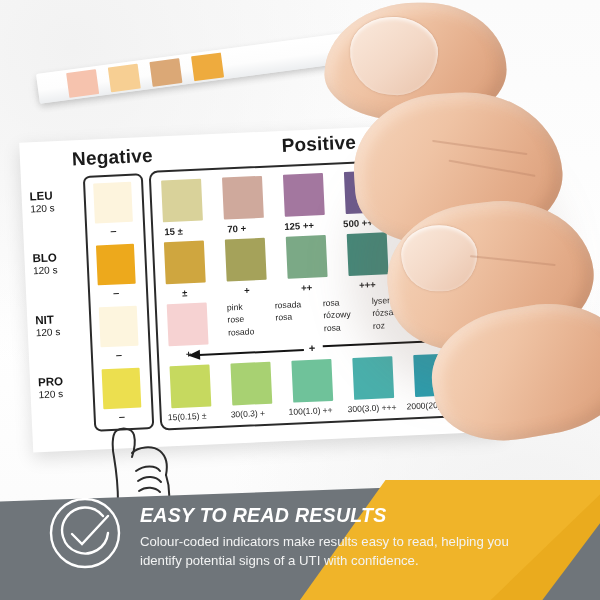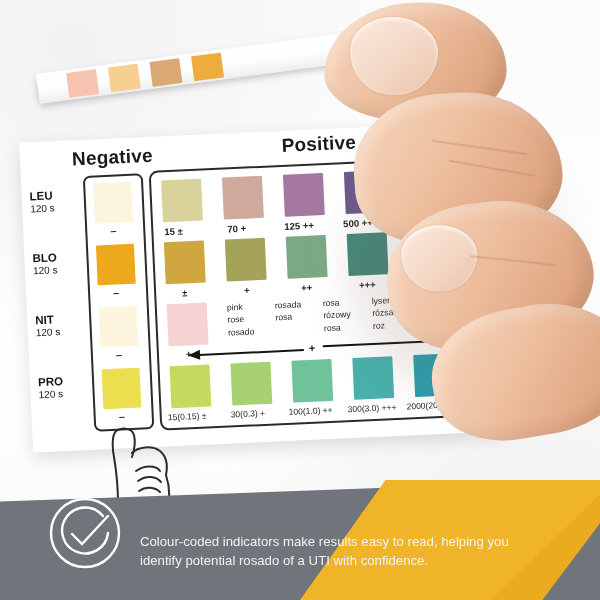"EASY TO READ RESULTS" div.b-title { html: none -> <div>EASY TO READ RESULTS</div> }
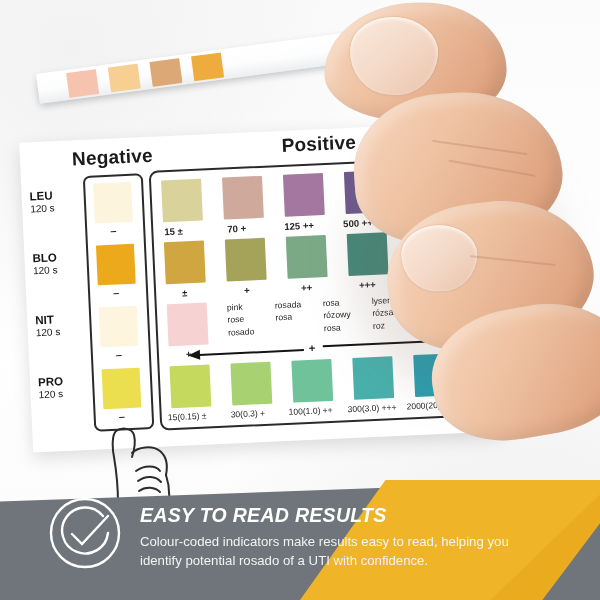"Colour-coded indicators make results" div.b-sub { text: rosado -> signs }
